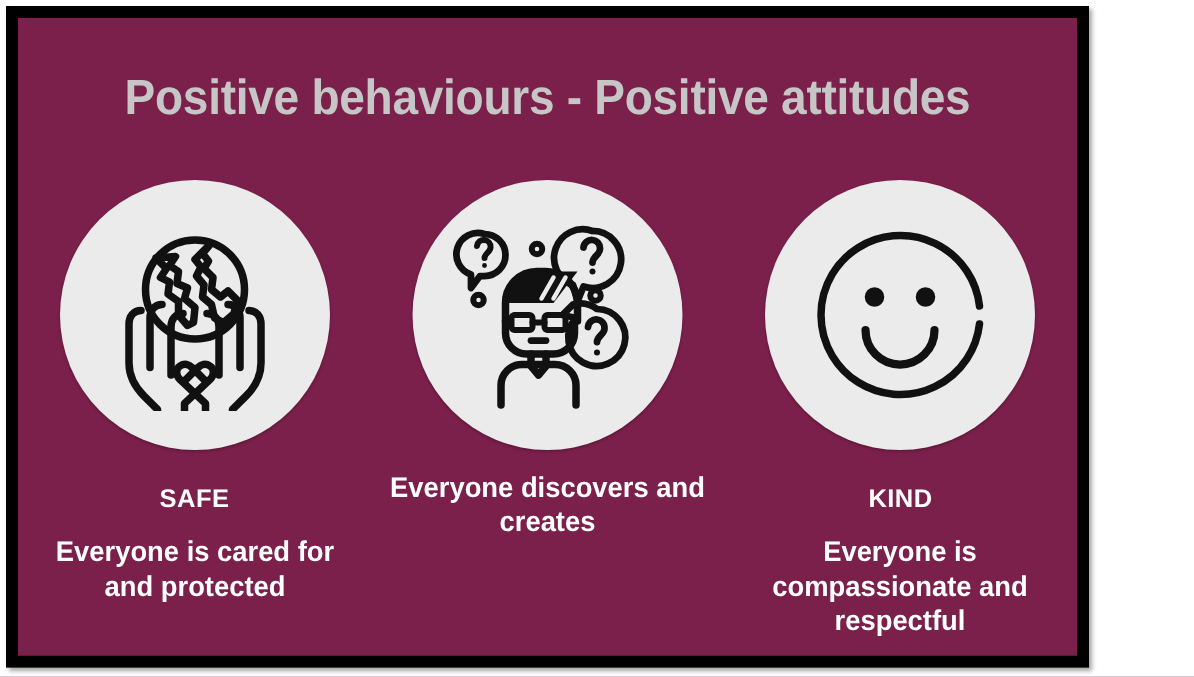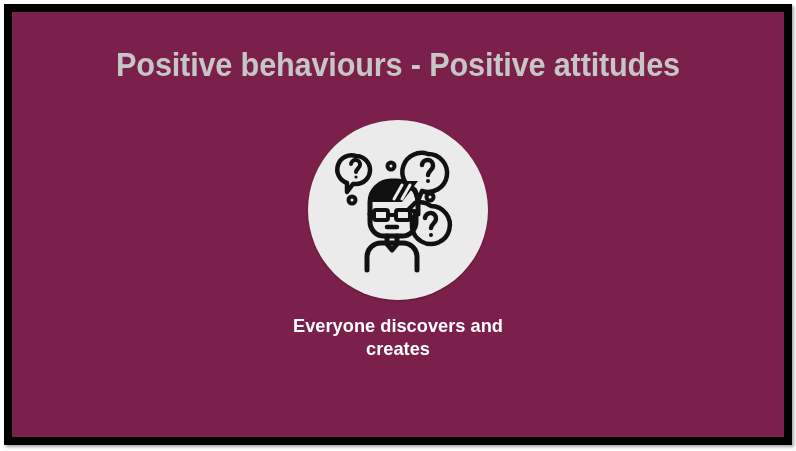"Positive behaviours - Positive attitudes" #slide-frame { width: 788px -> 722px }
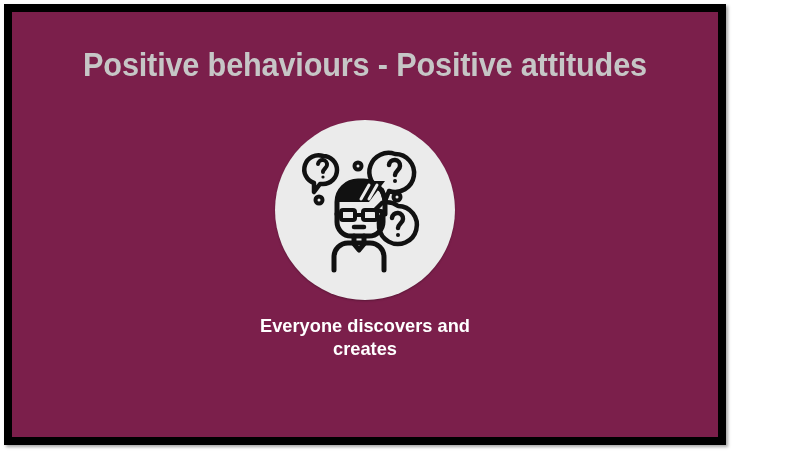"SAFE" div.value-col { html: none -> <div> <div> <span> <svg> <circle></circle> <path></path> <path></path> <path></path> <path></path> <path></path> <path></path> <path></path> <path></path> </svg> </span> </div> <div>SAFE</div> <div>Everyone is cared for and protected</div> </div> }
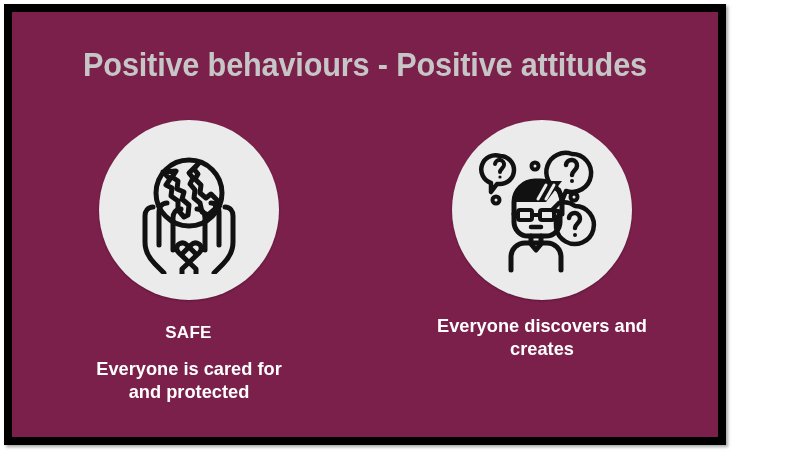"KIND" div.value-col { html: none -> <div> <div> <span> <svg> <path></path> <circle></circle> <circle></circle> <path></path> </svg> </span> </div> <div>KIND</div> <div>Everyone is compassionate and respectful</div> </div> }
